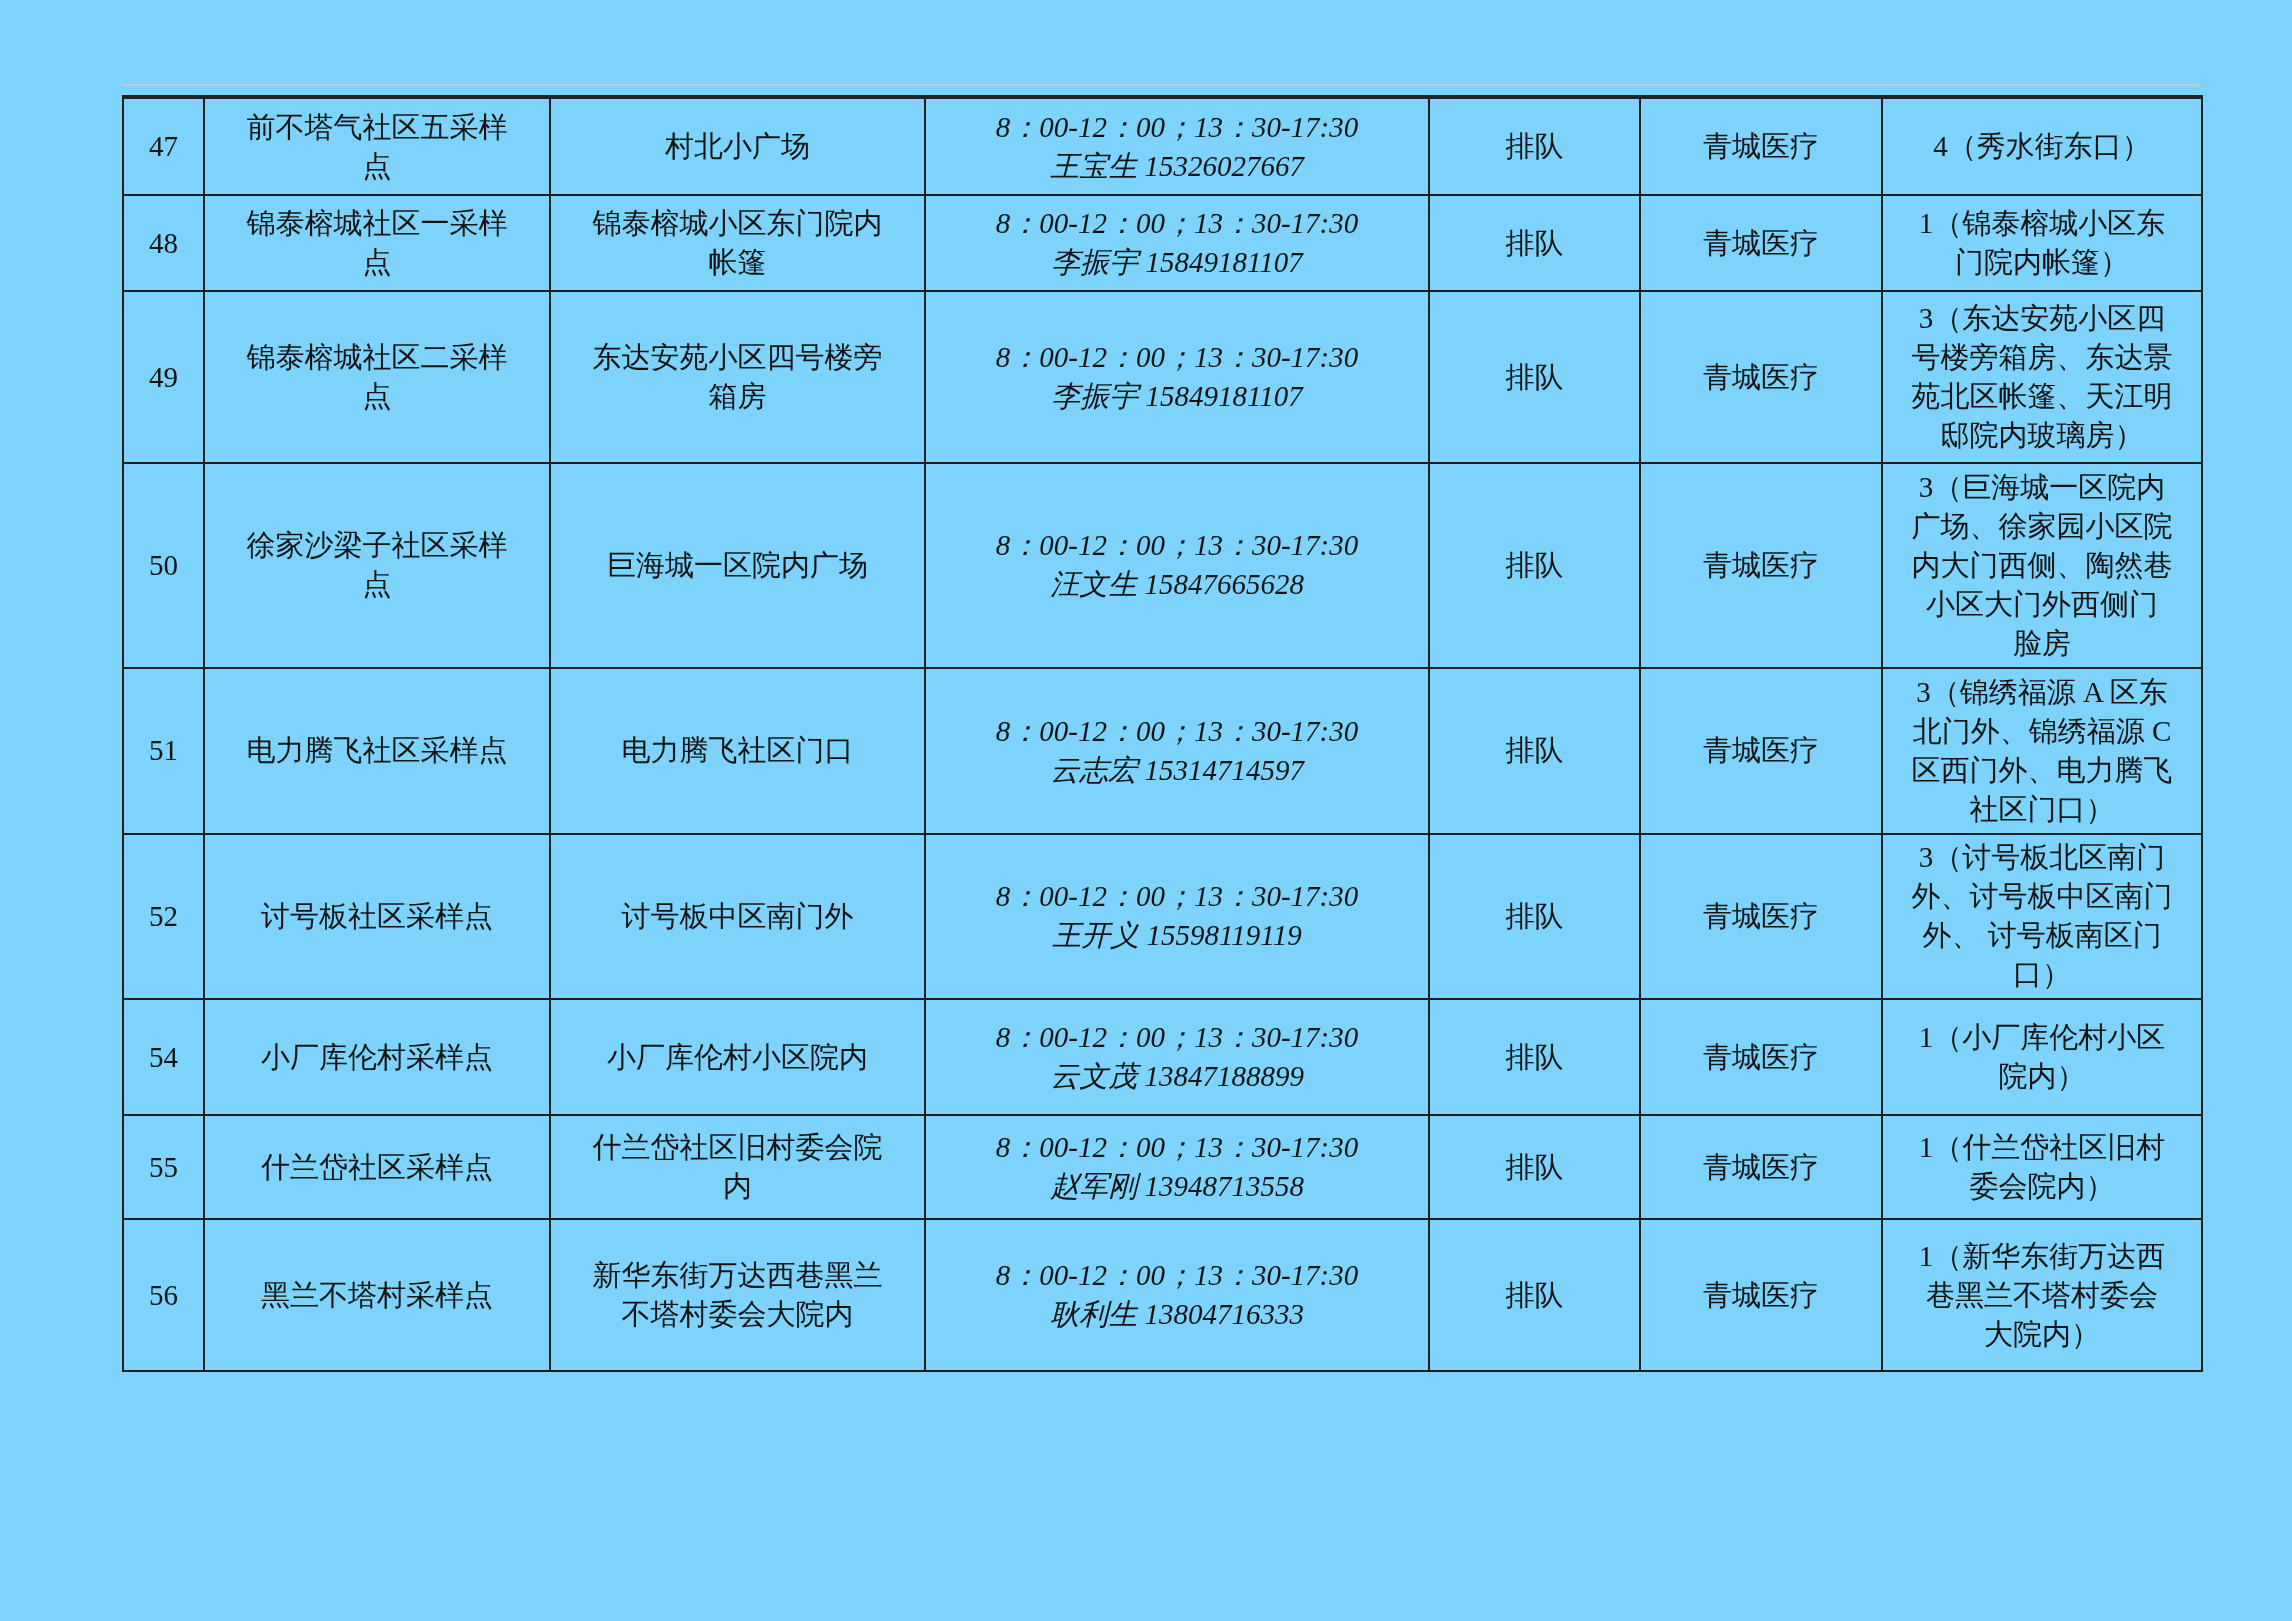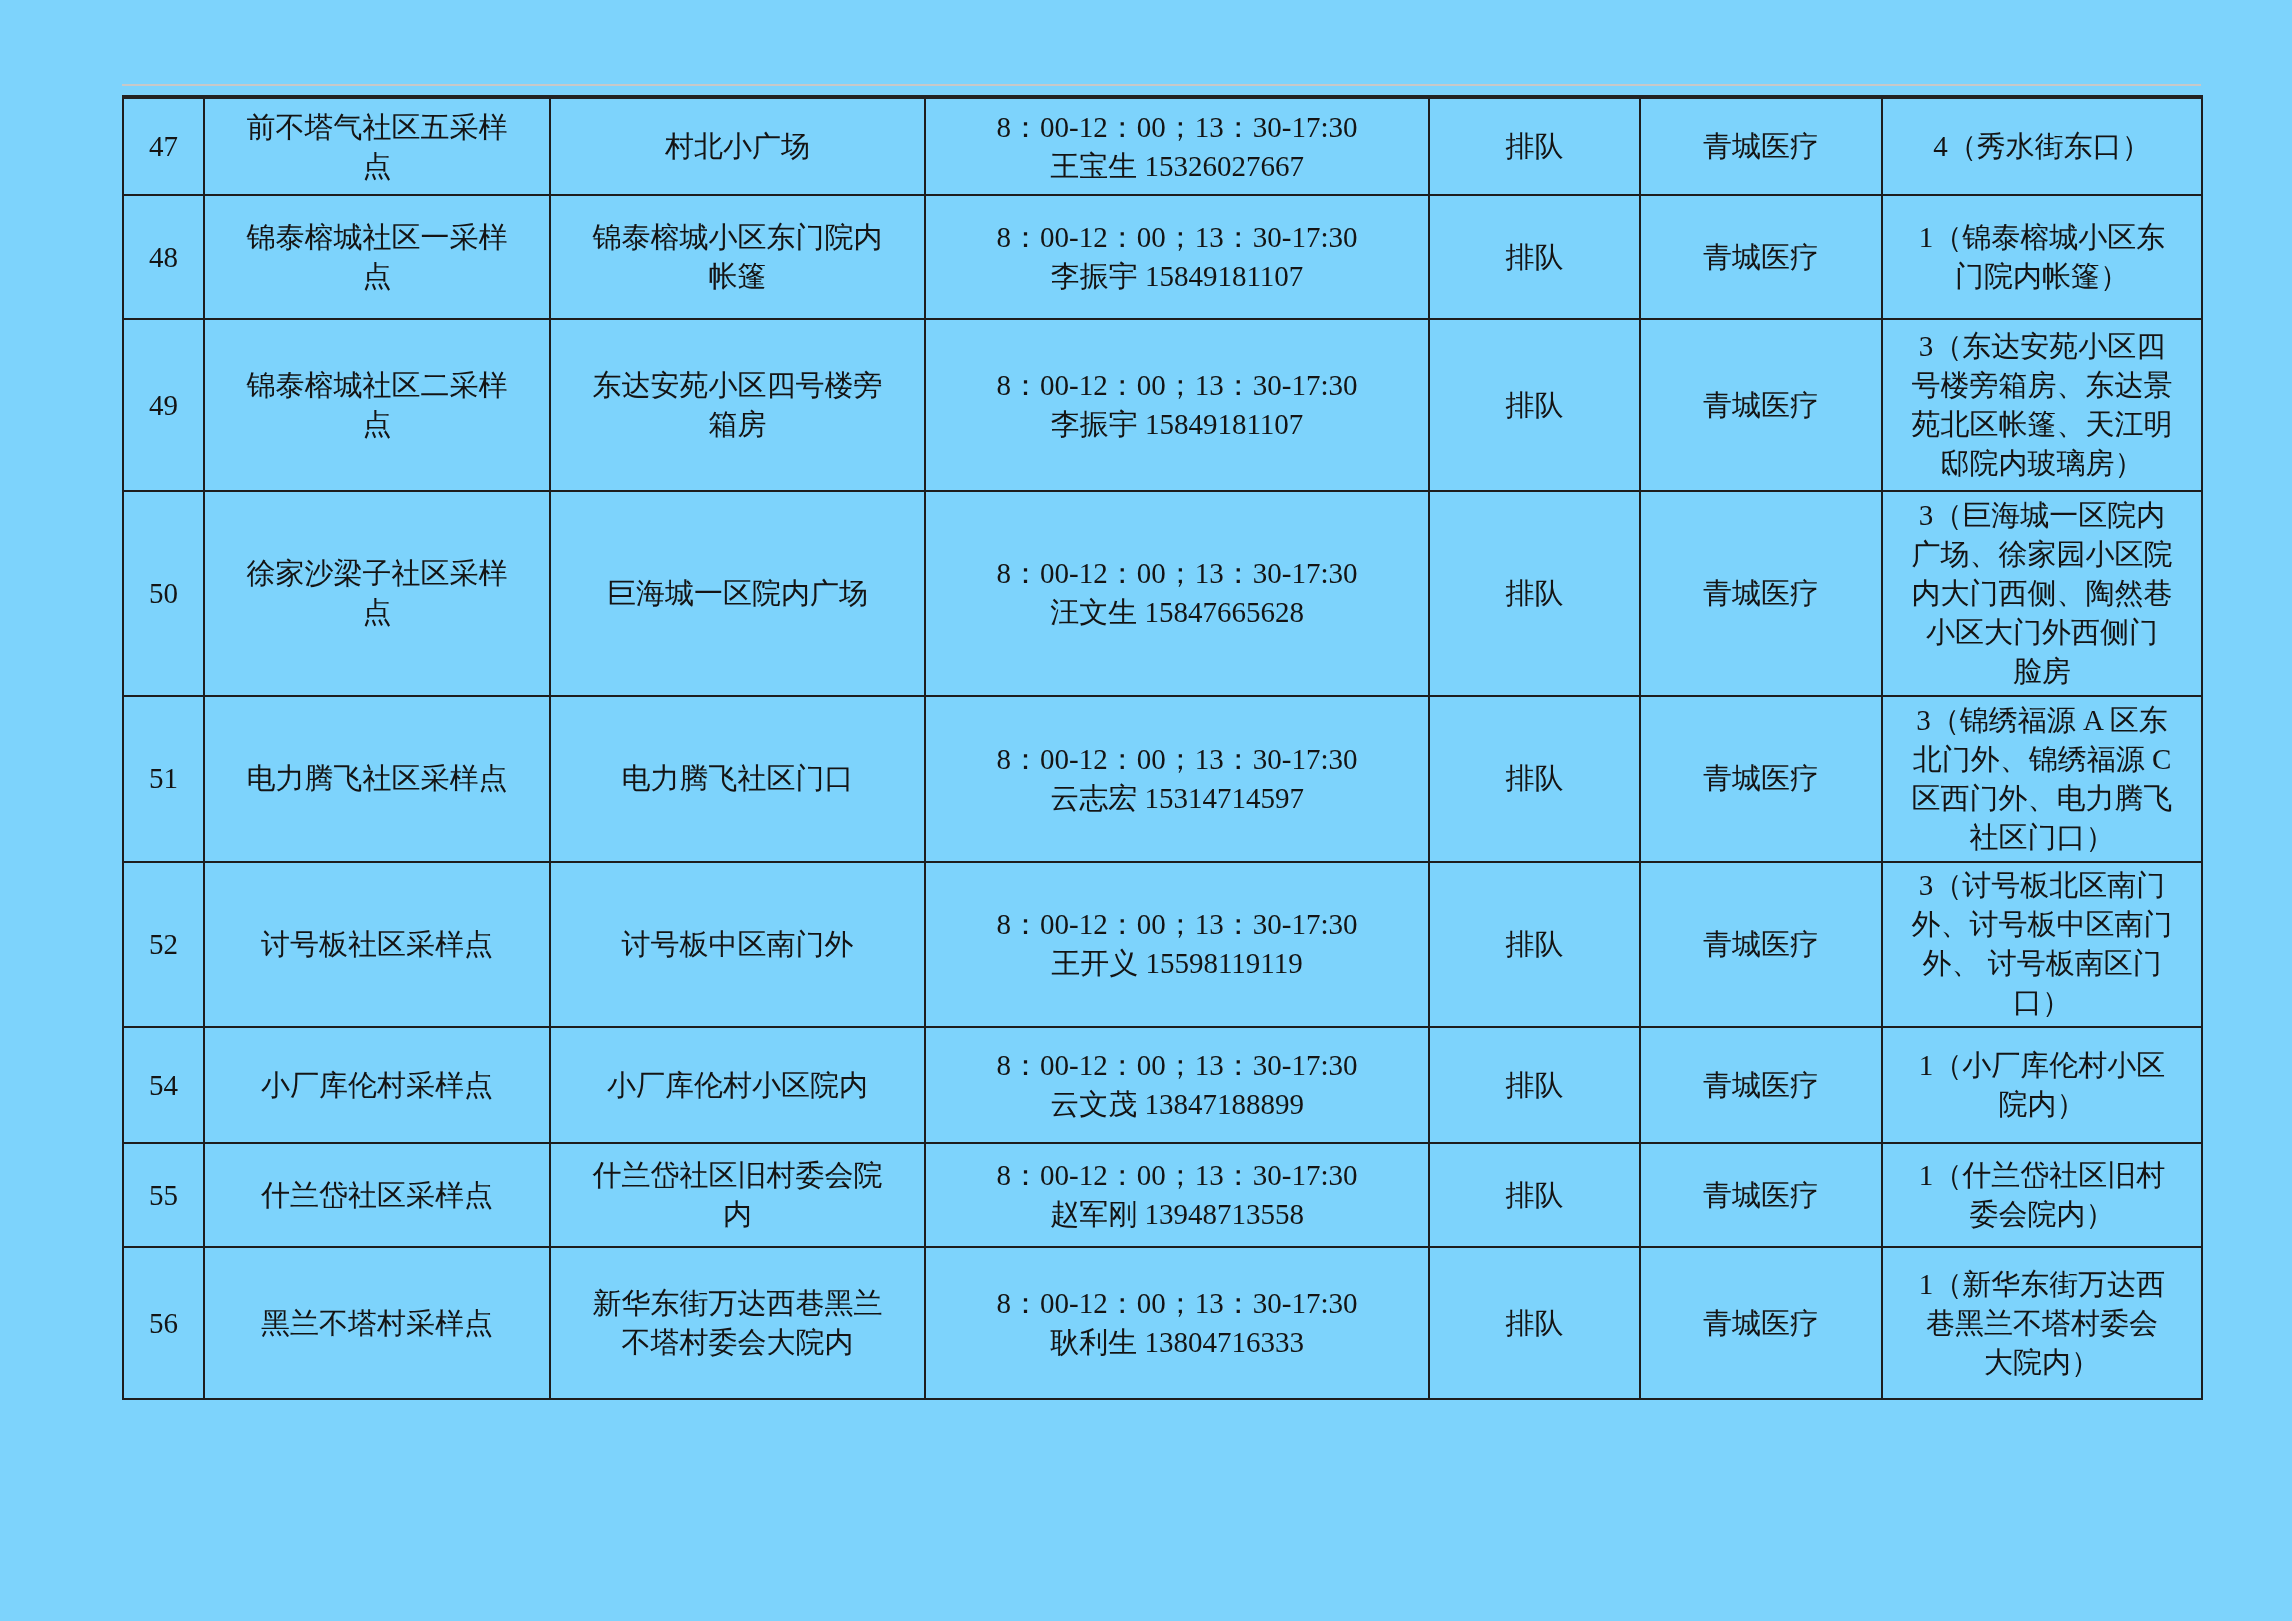"8：00-12：00；13：30-17:30" td.c4 { font-style: none -> italic }
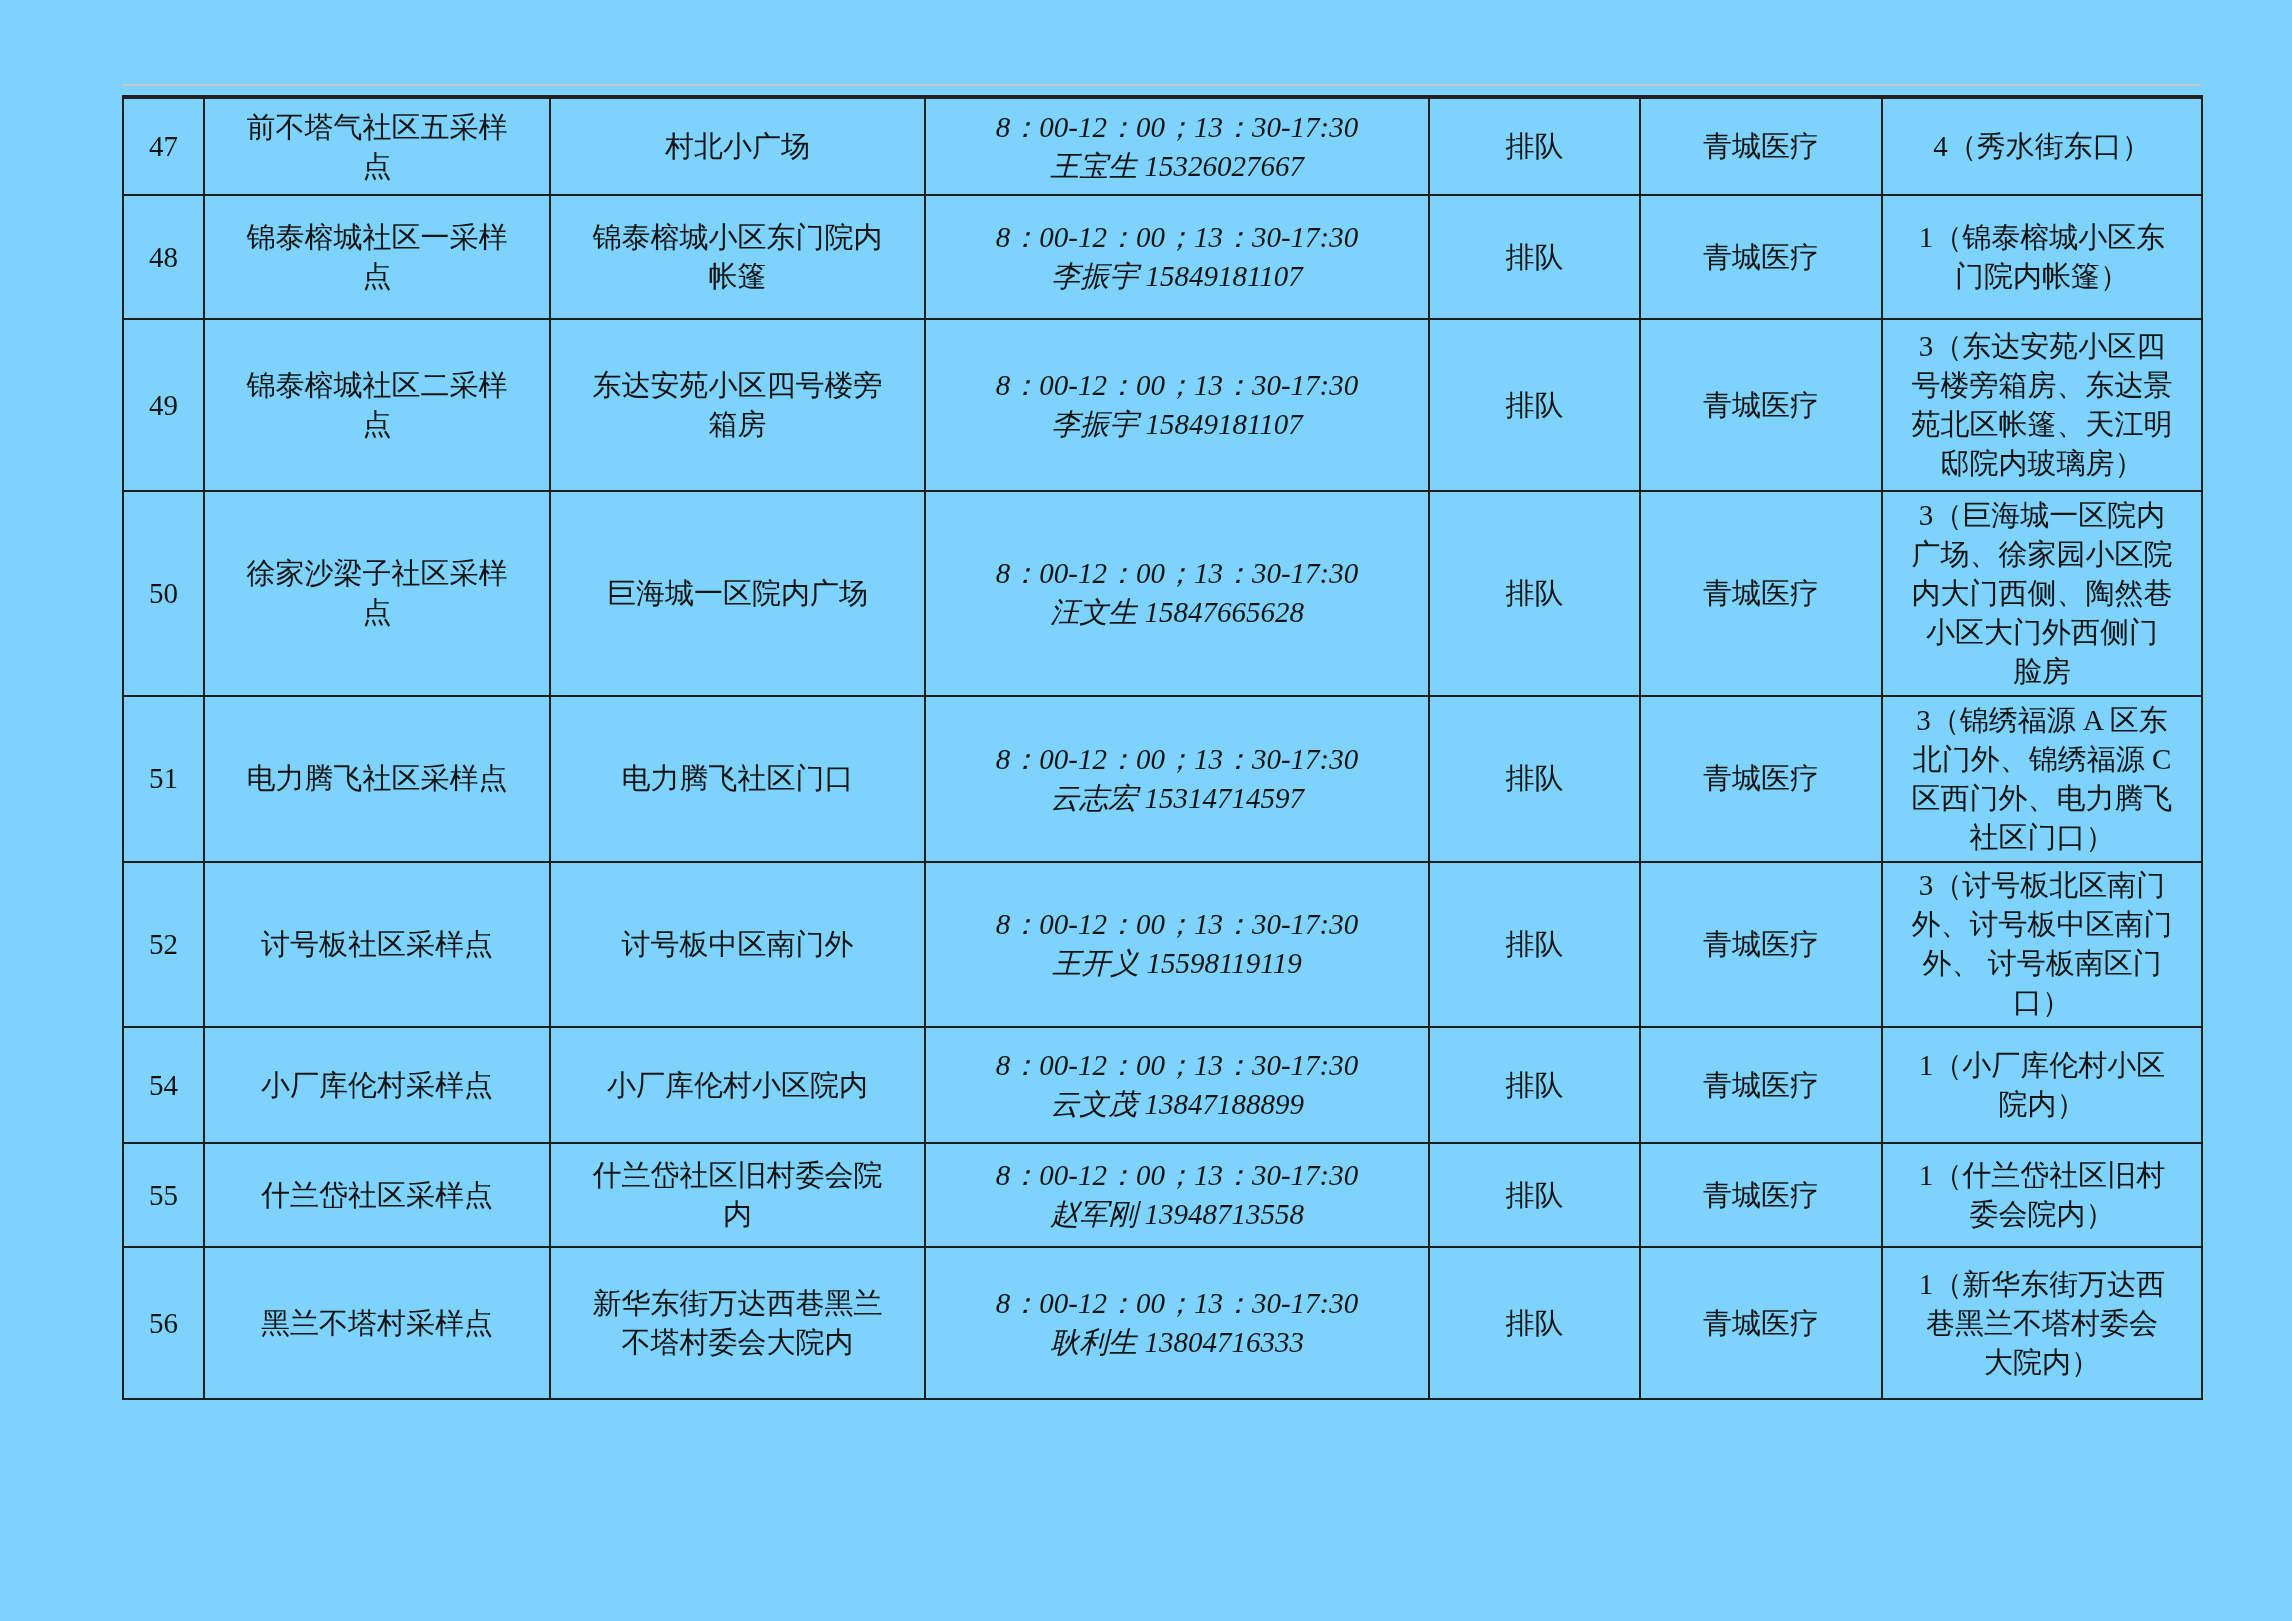"48" tr { height: 124px -> 96px }
